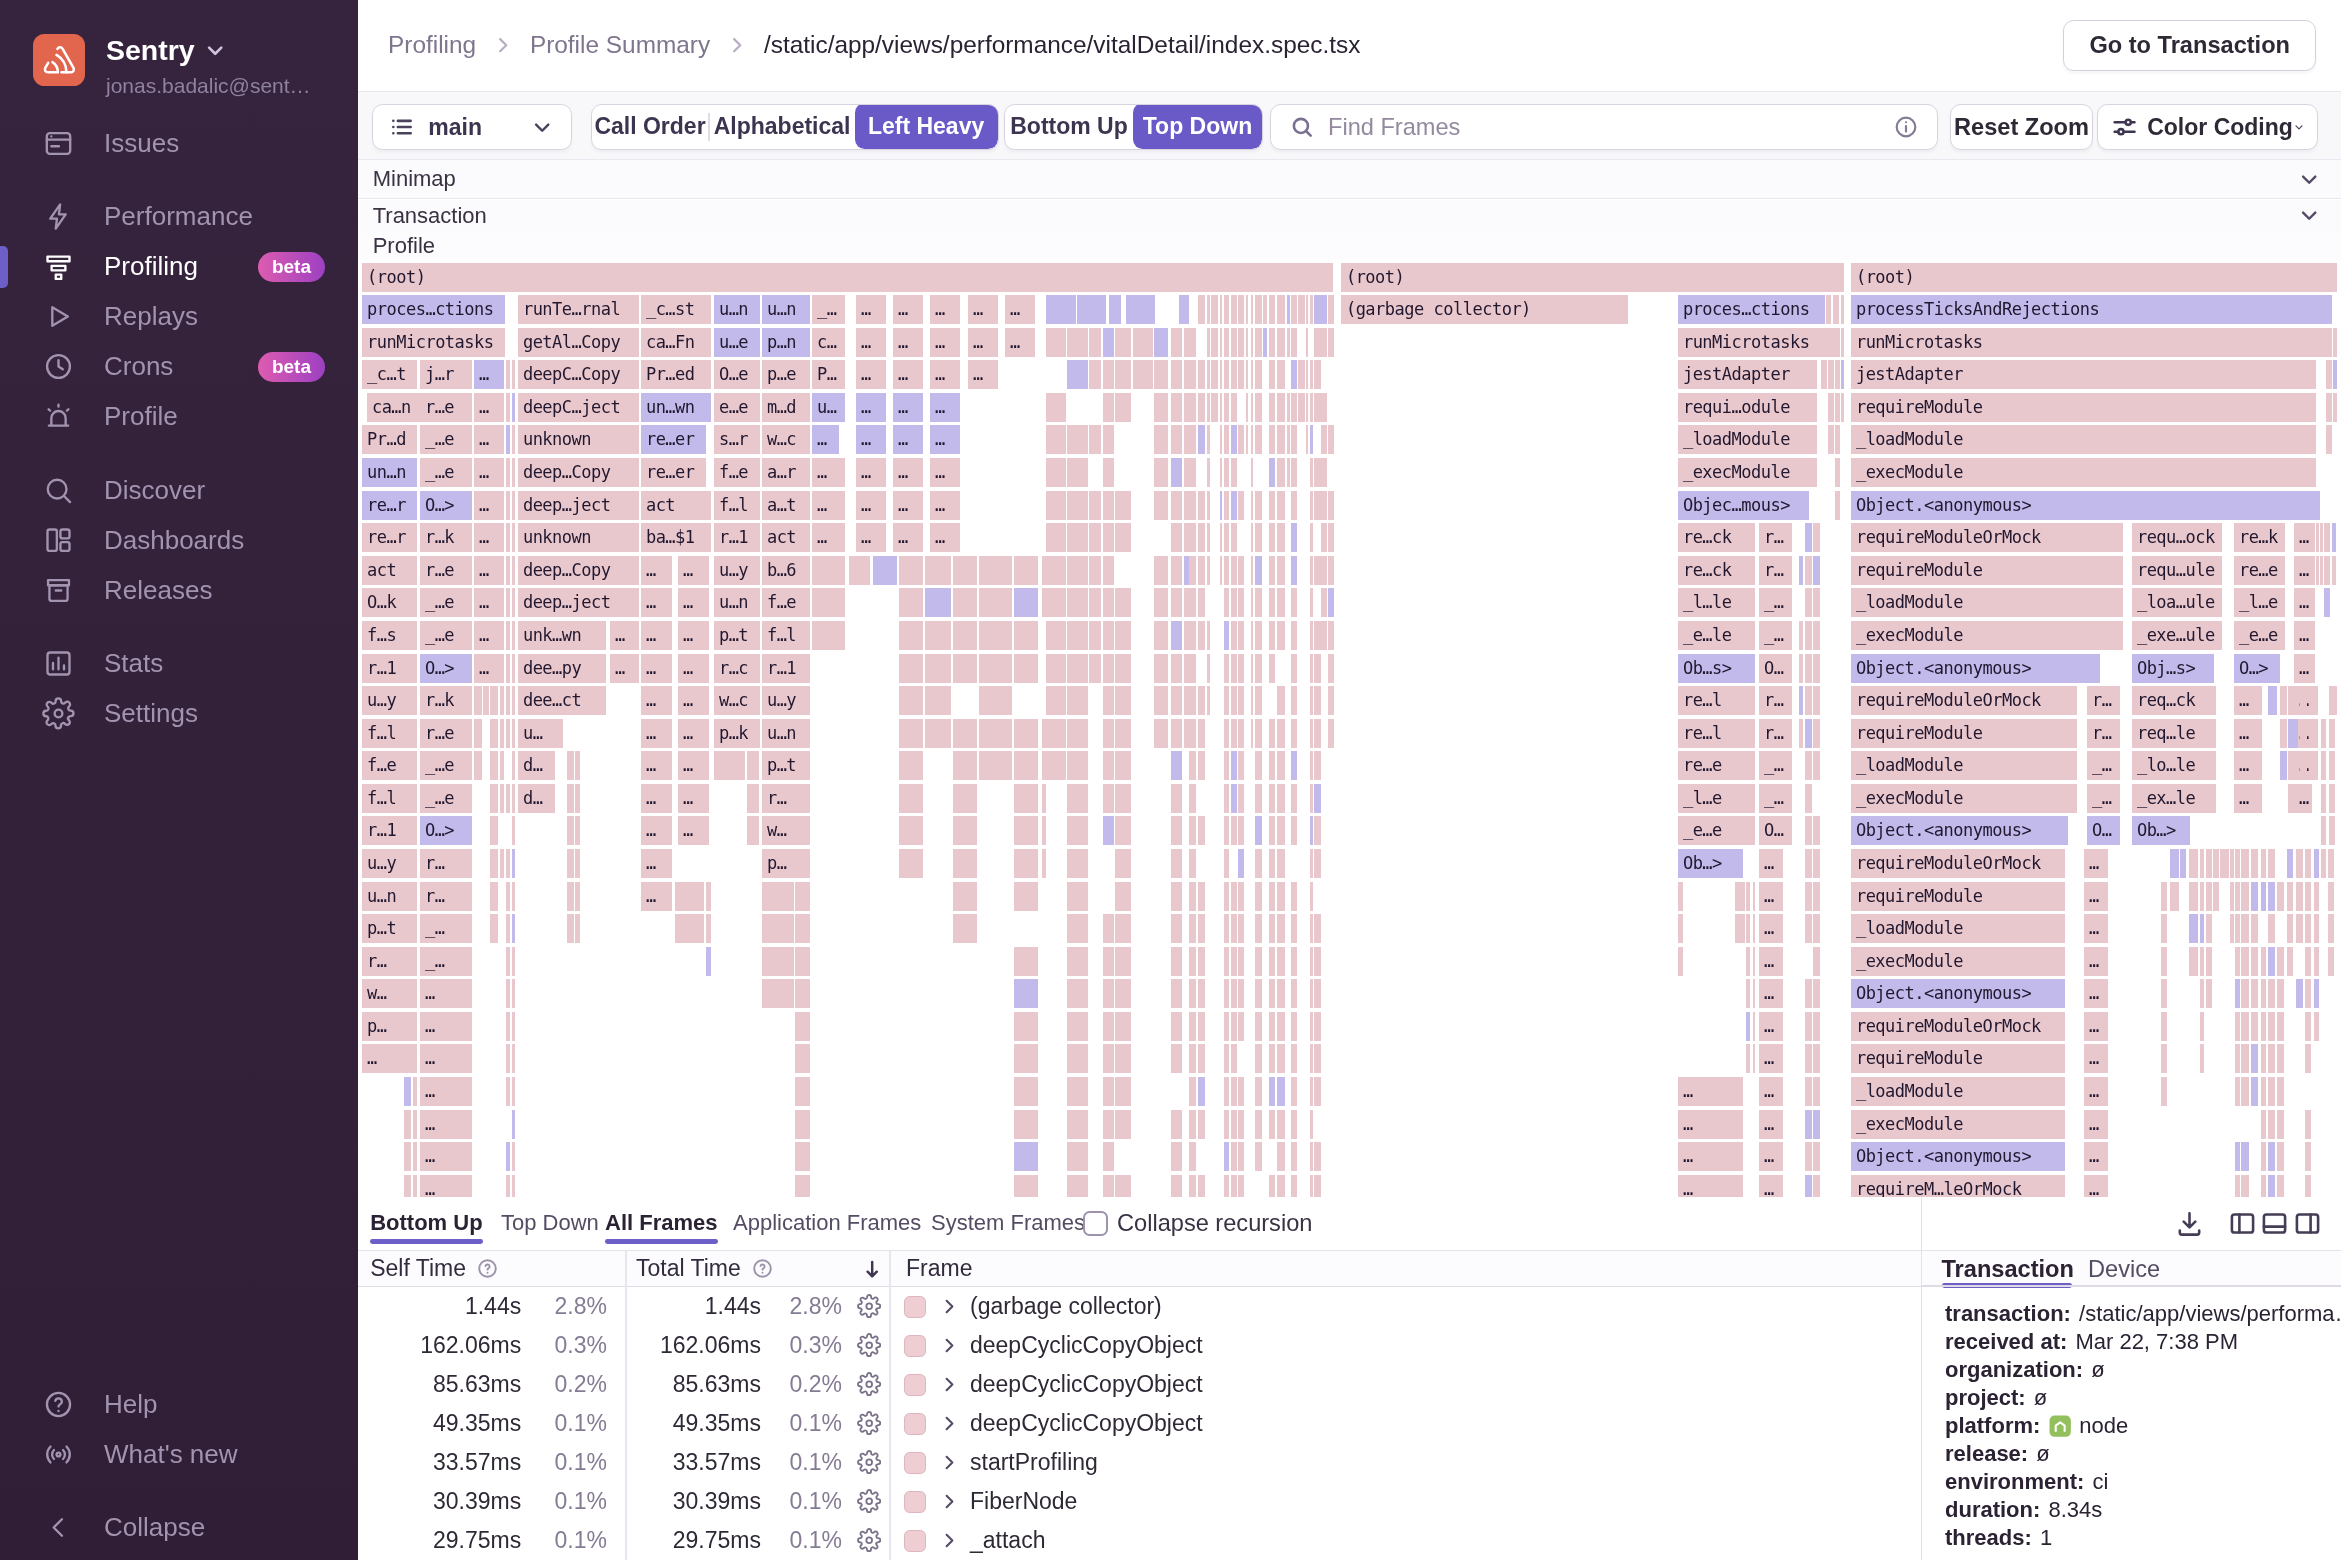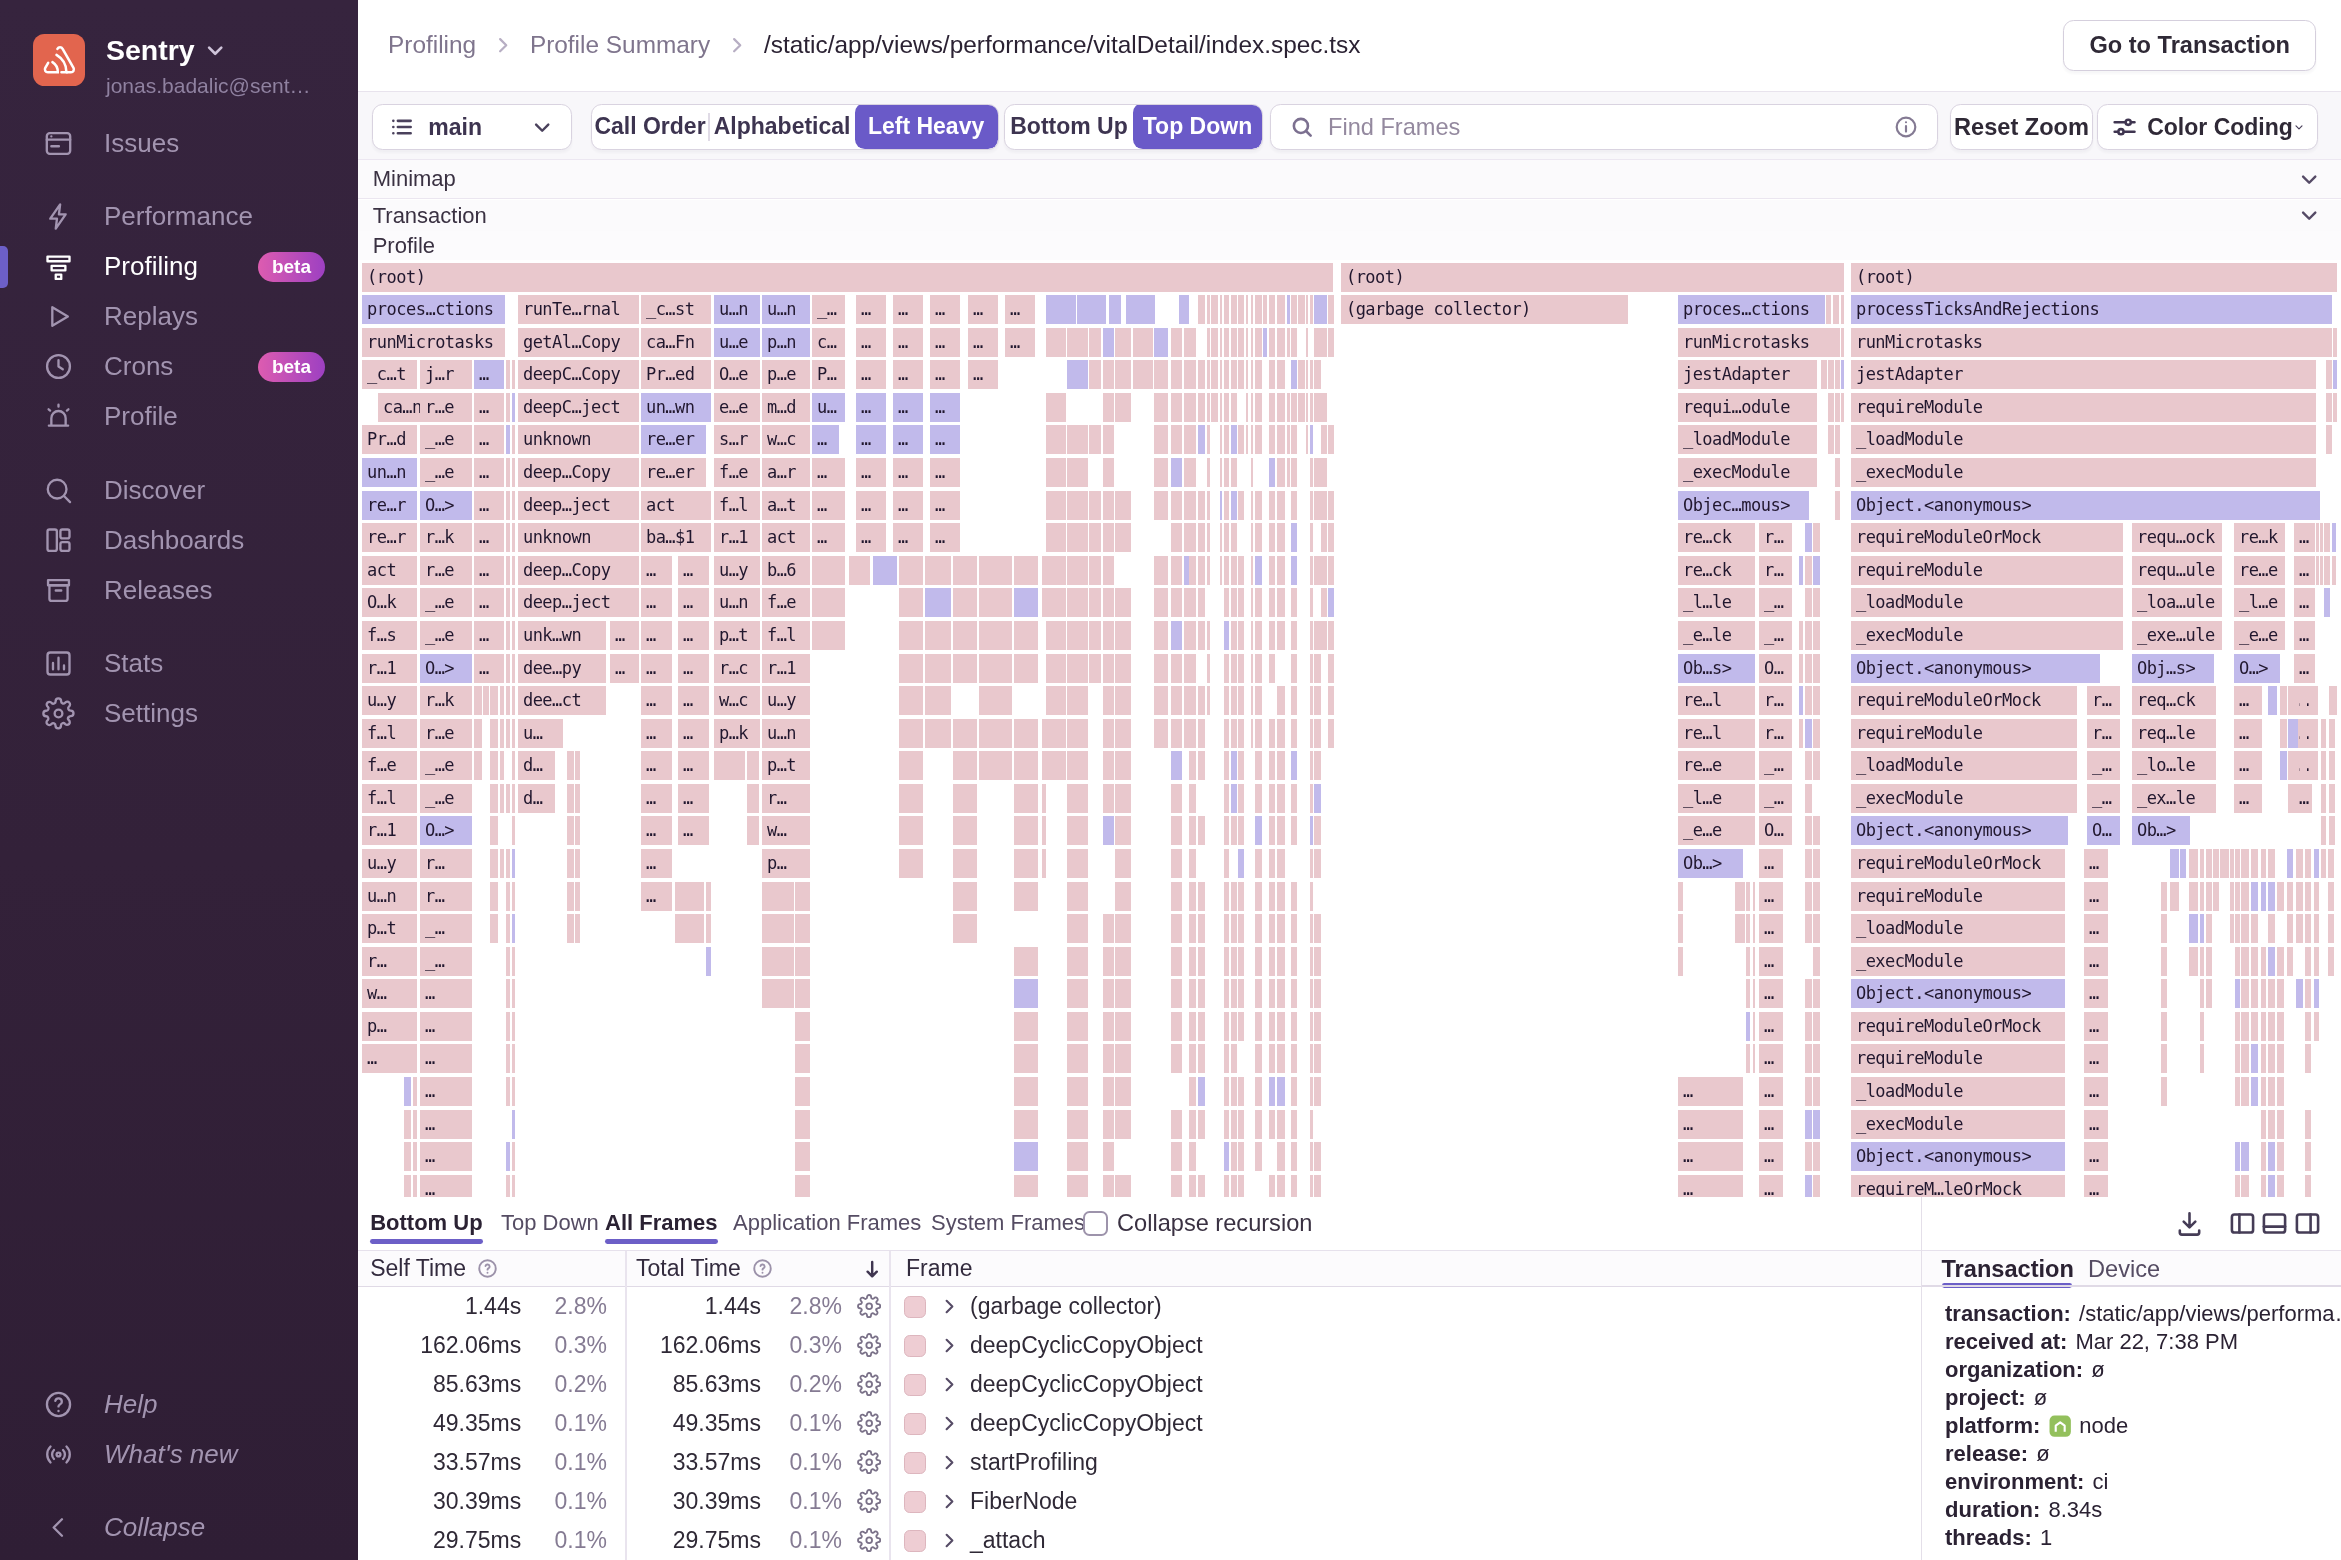"ca…n" div.fr { left: 20px -> 9px }
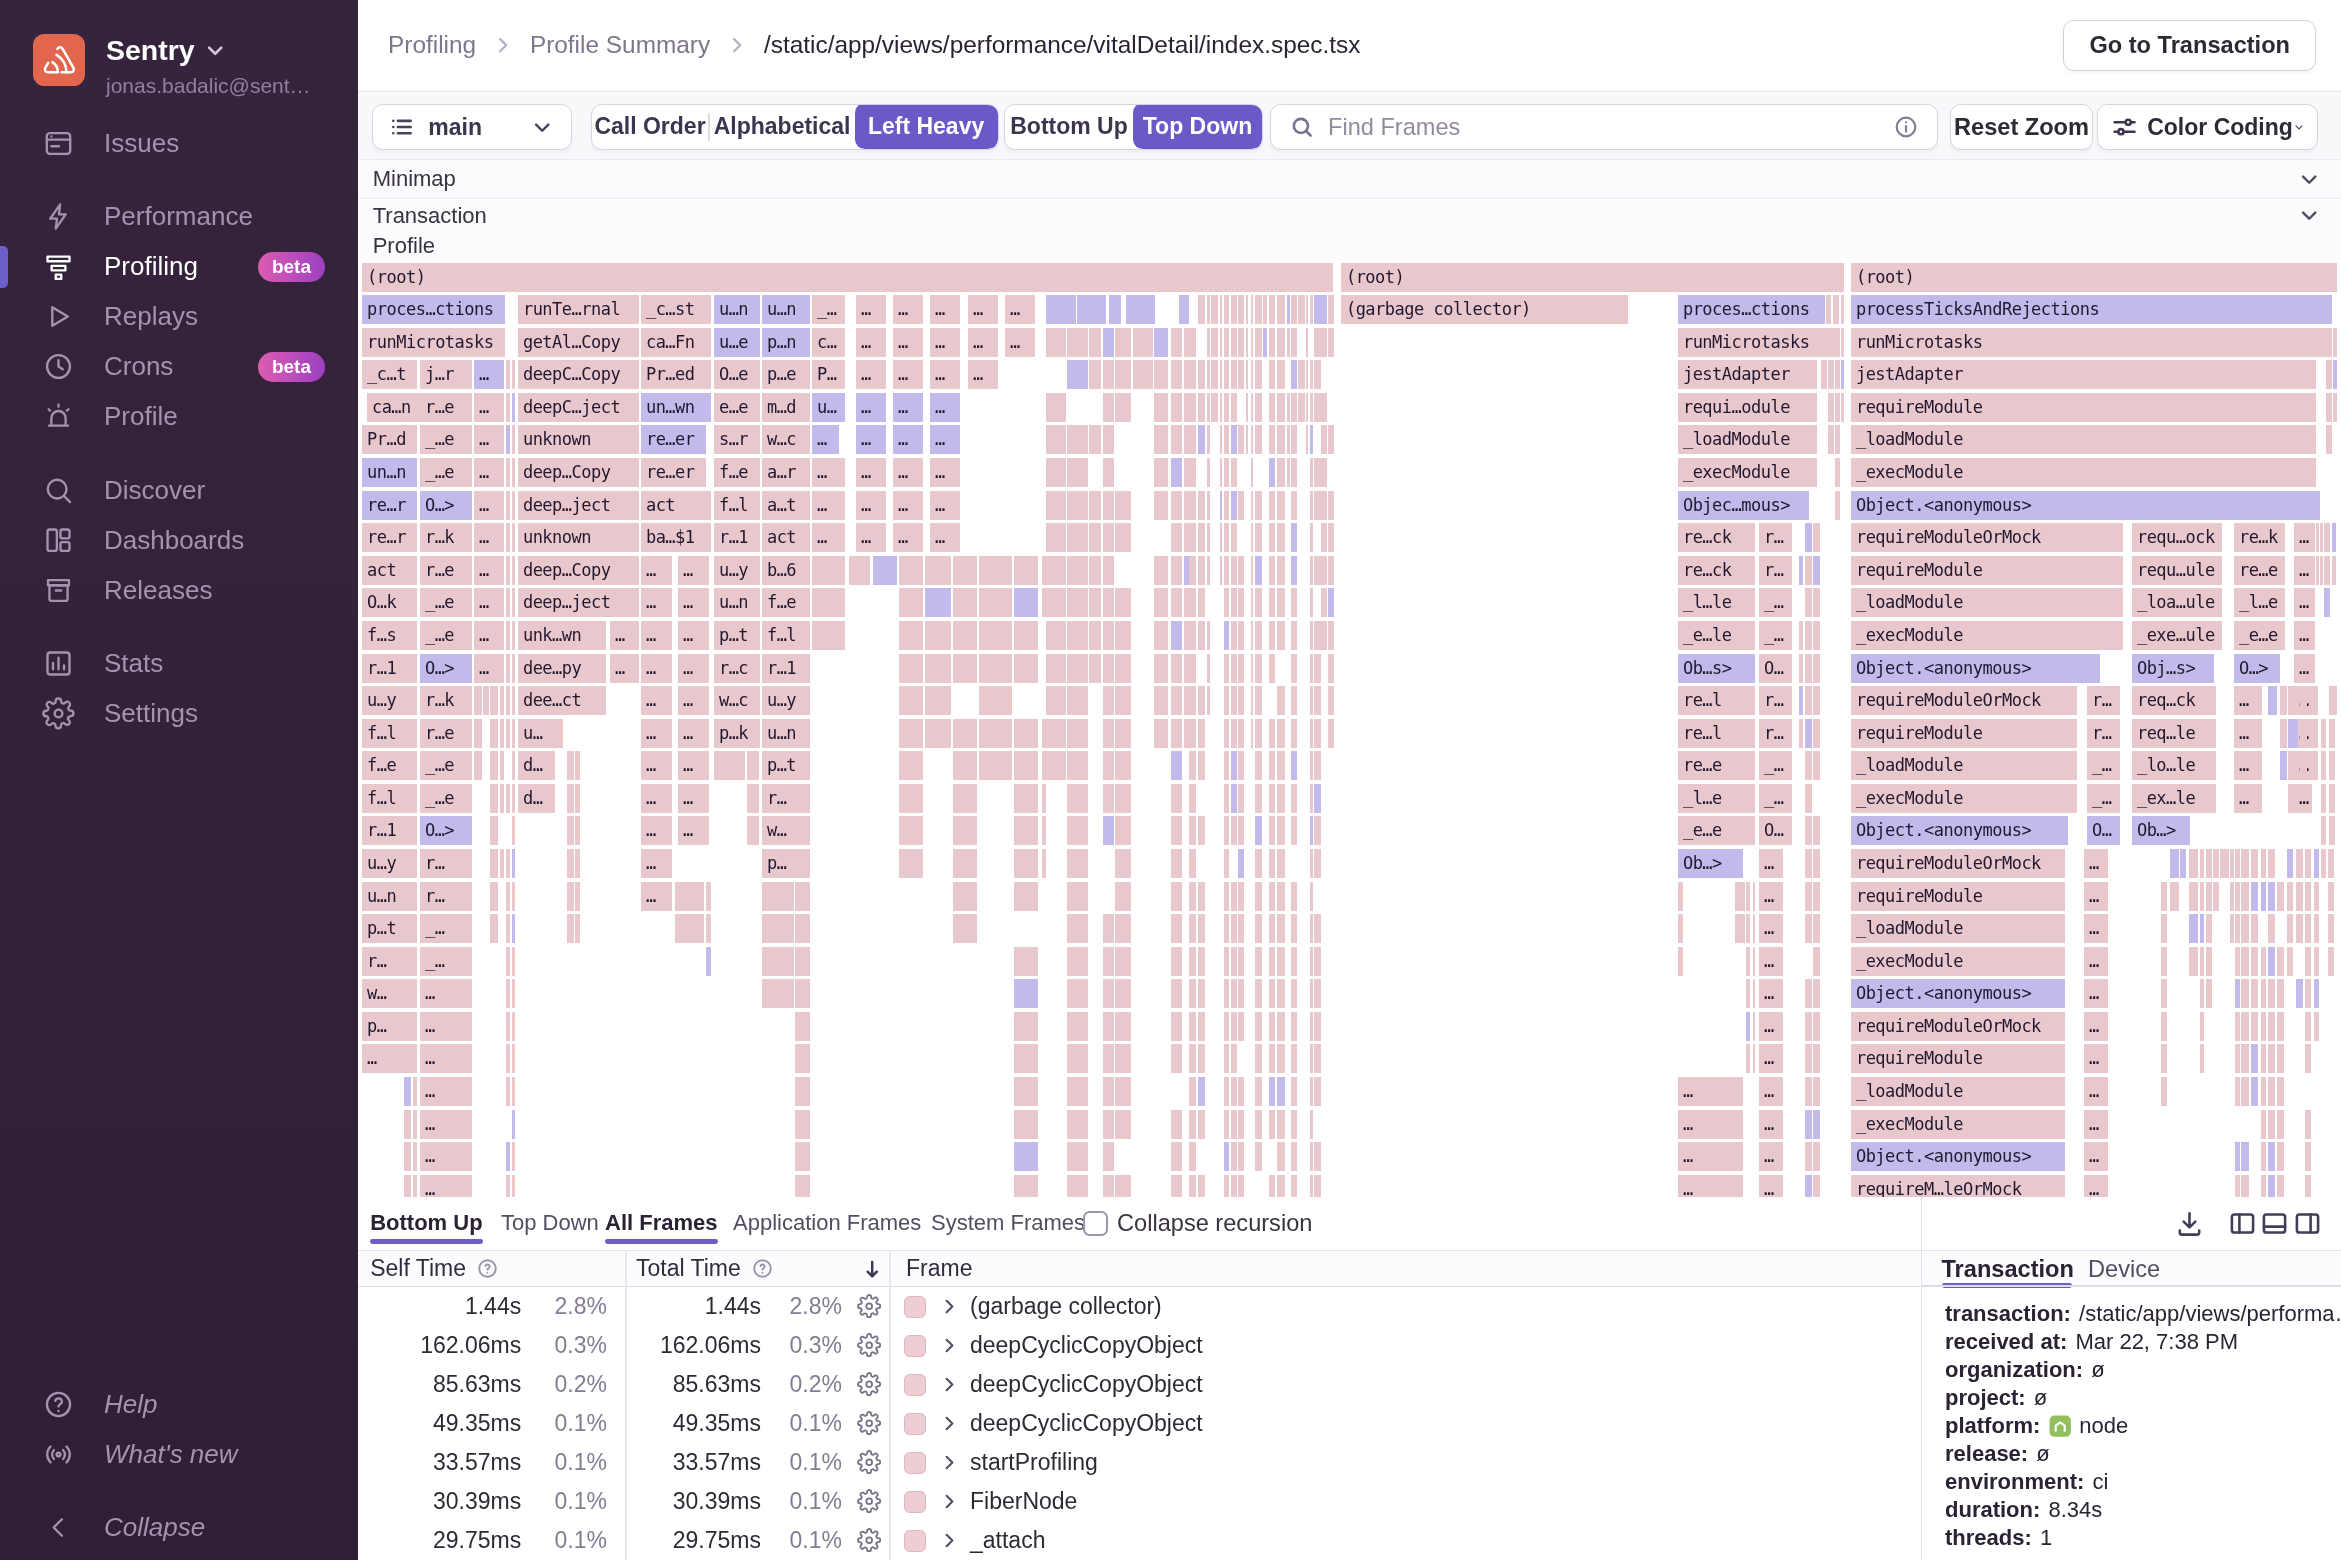"Help" .nav-foot { font-style: italic -> none }
